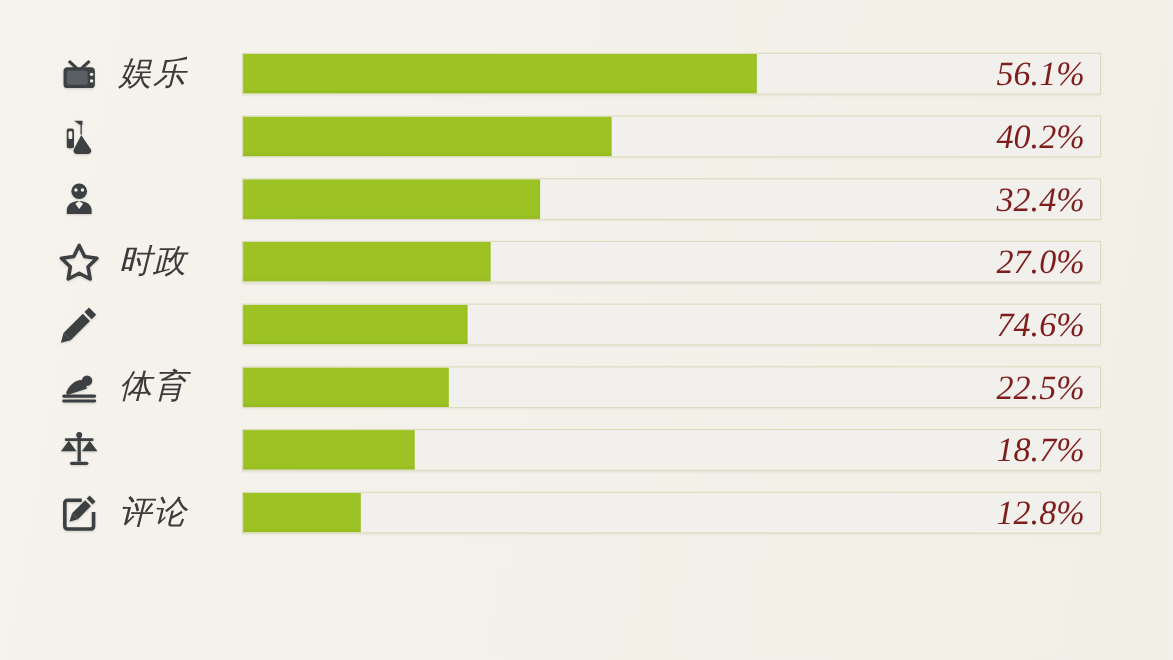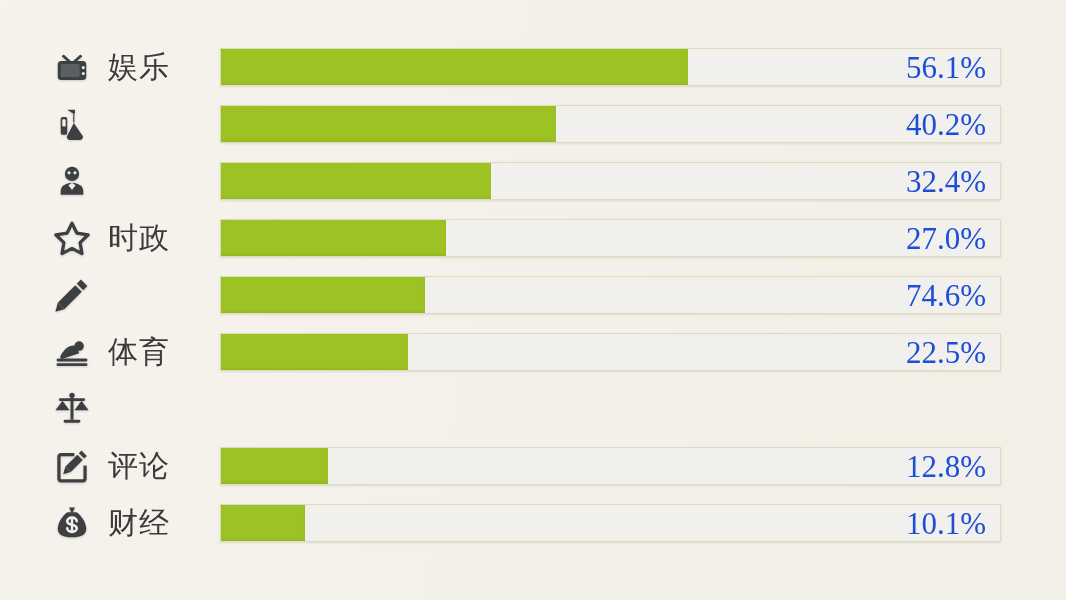"娱乐" .row { font-style: none -> italic }
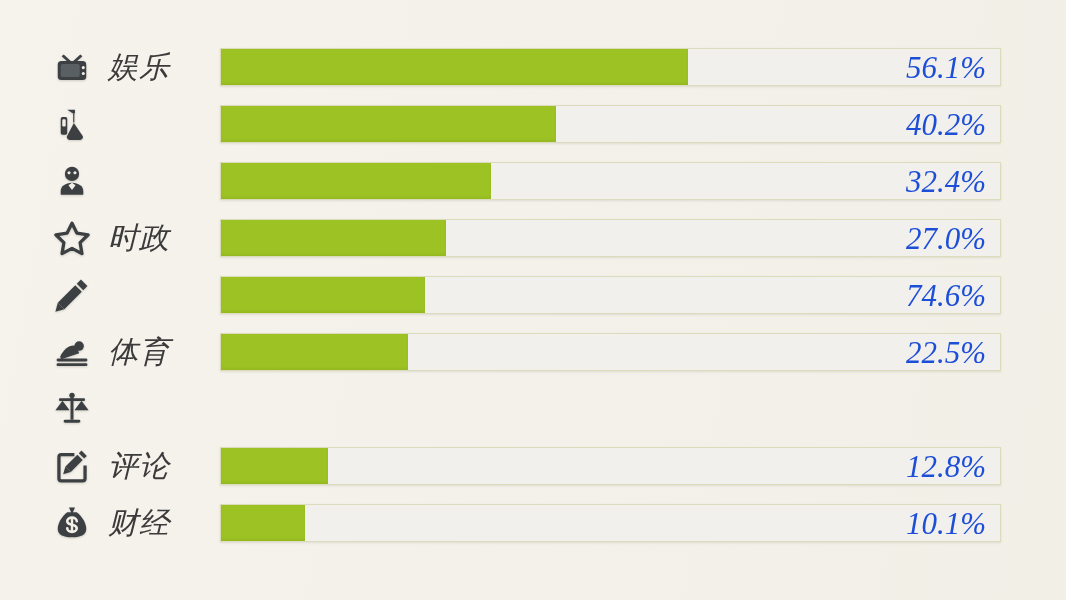"56.1%" .value { color: #1d4ed8 -> #7f1d1d }
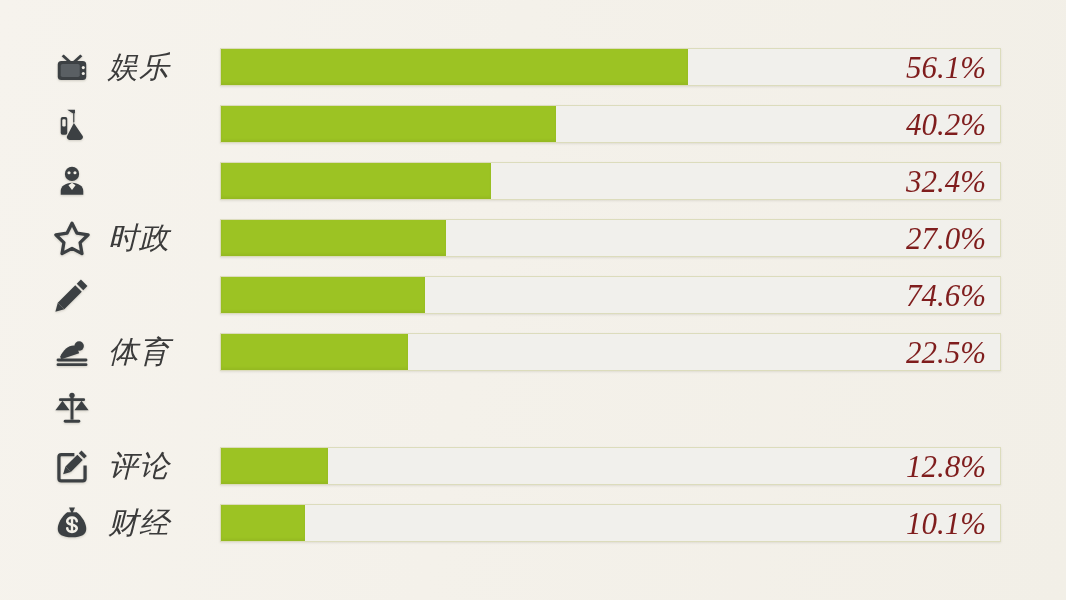"18.7%" div.track { html: none -> <div> <div></div> <div>18.7%</div> </div> }
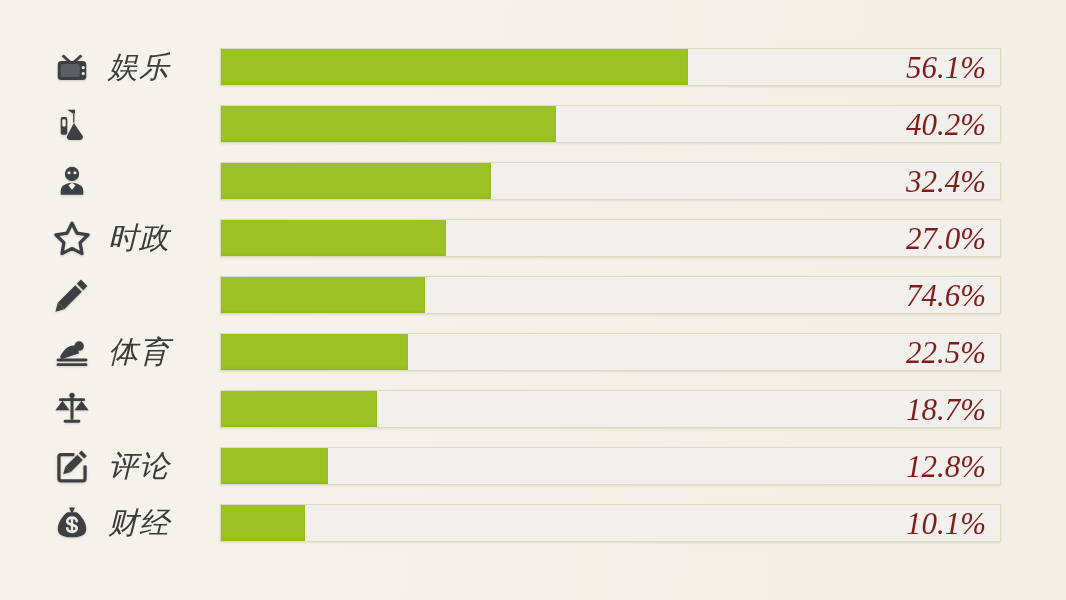"财经" div.row { html: <div> <div> <svg> <g> <path></path> <path></path> </g> <g> <rect></rect> <path></path> </g> </svg> </div> <div>财经</div> <div> <div></div> <div>10.1%</div> </div> </div> -> none }
